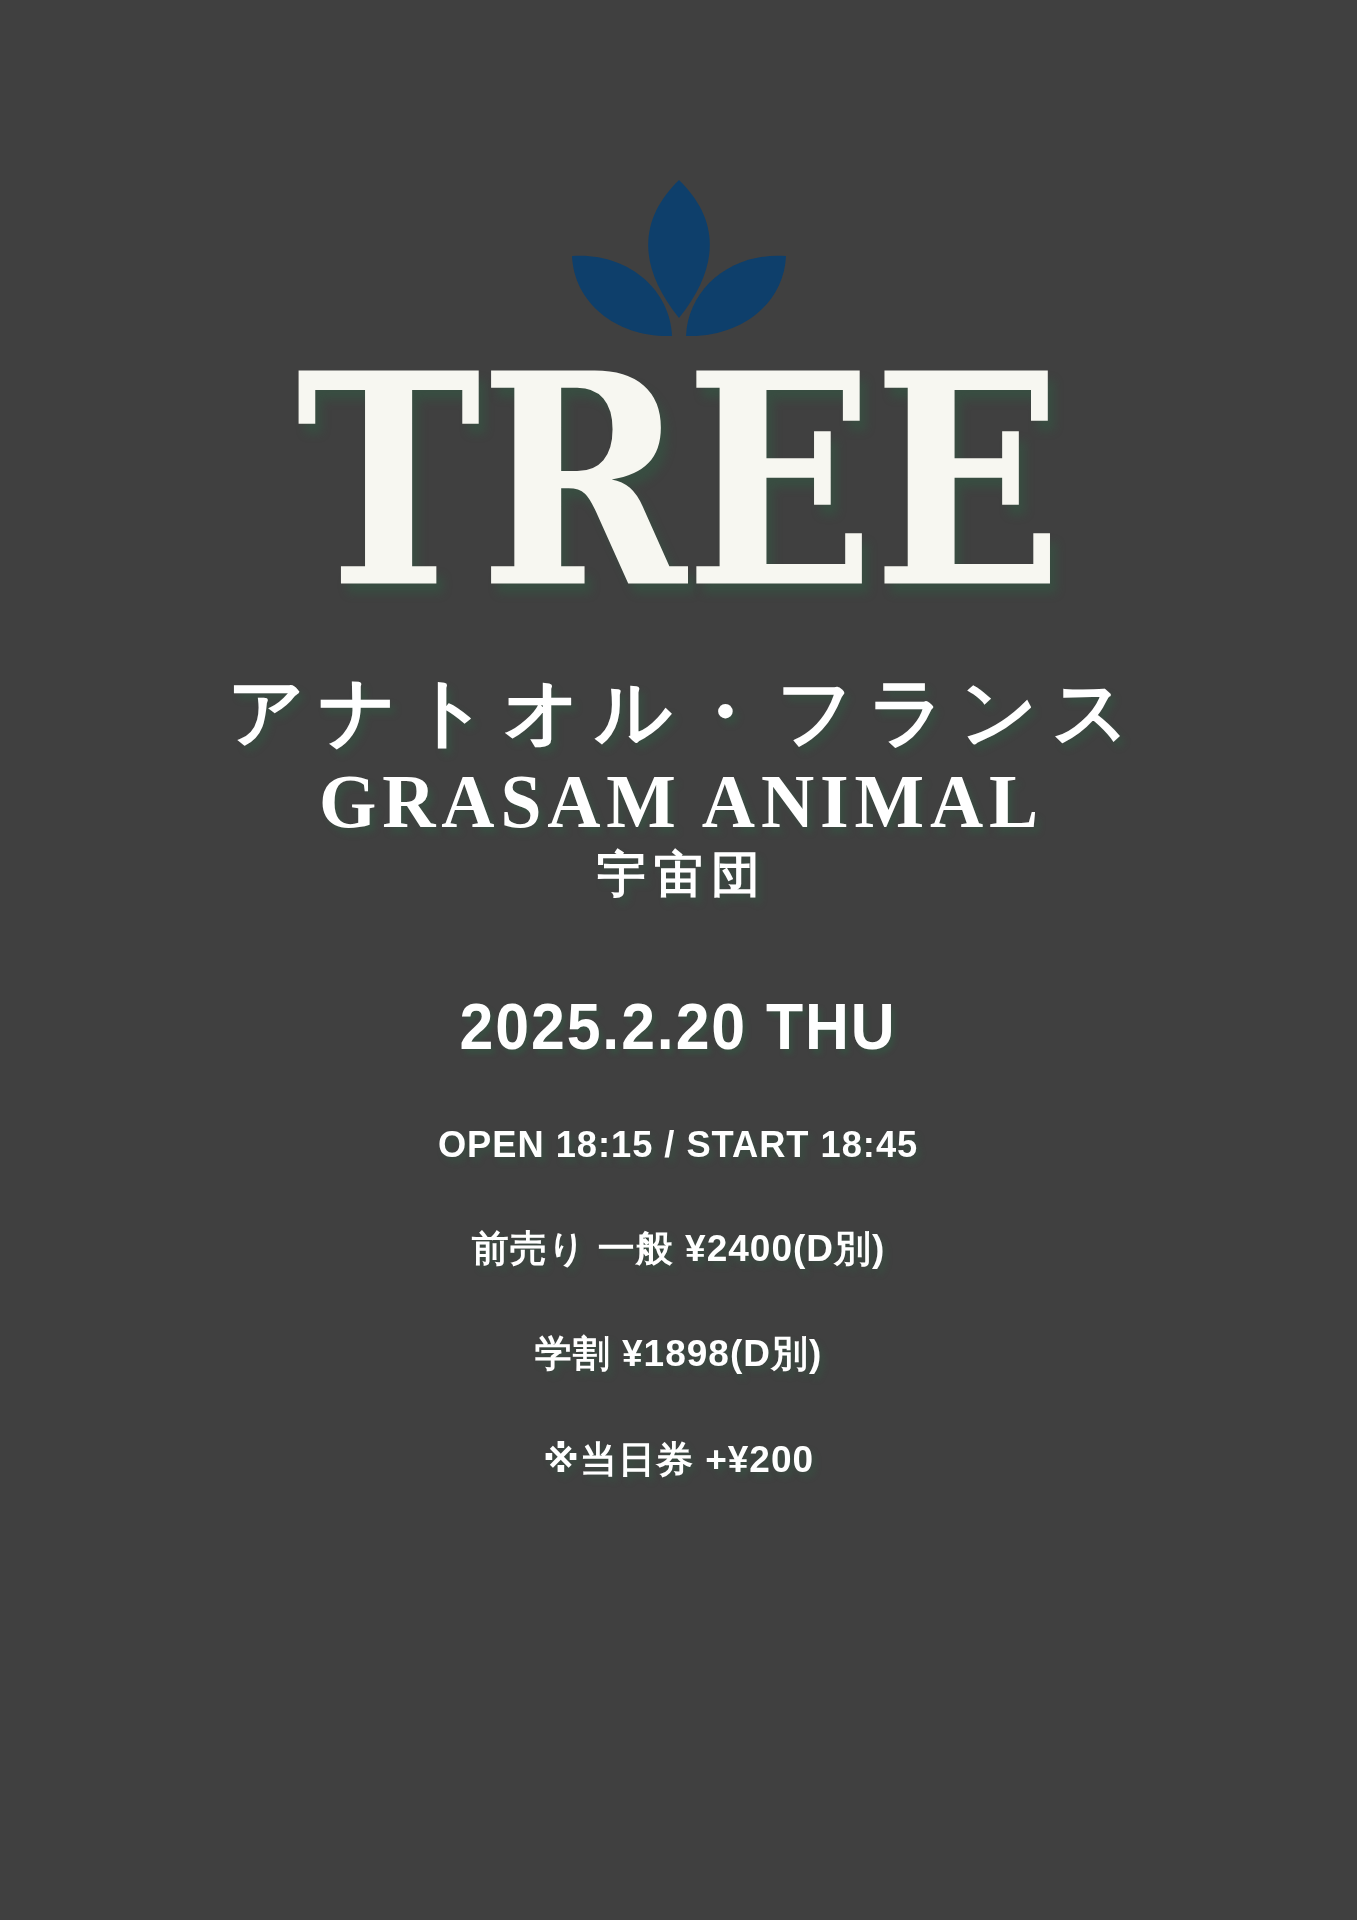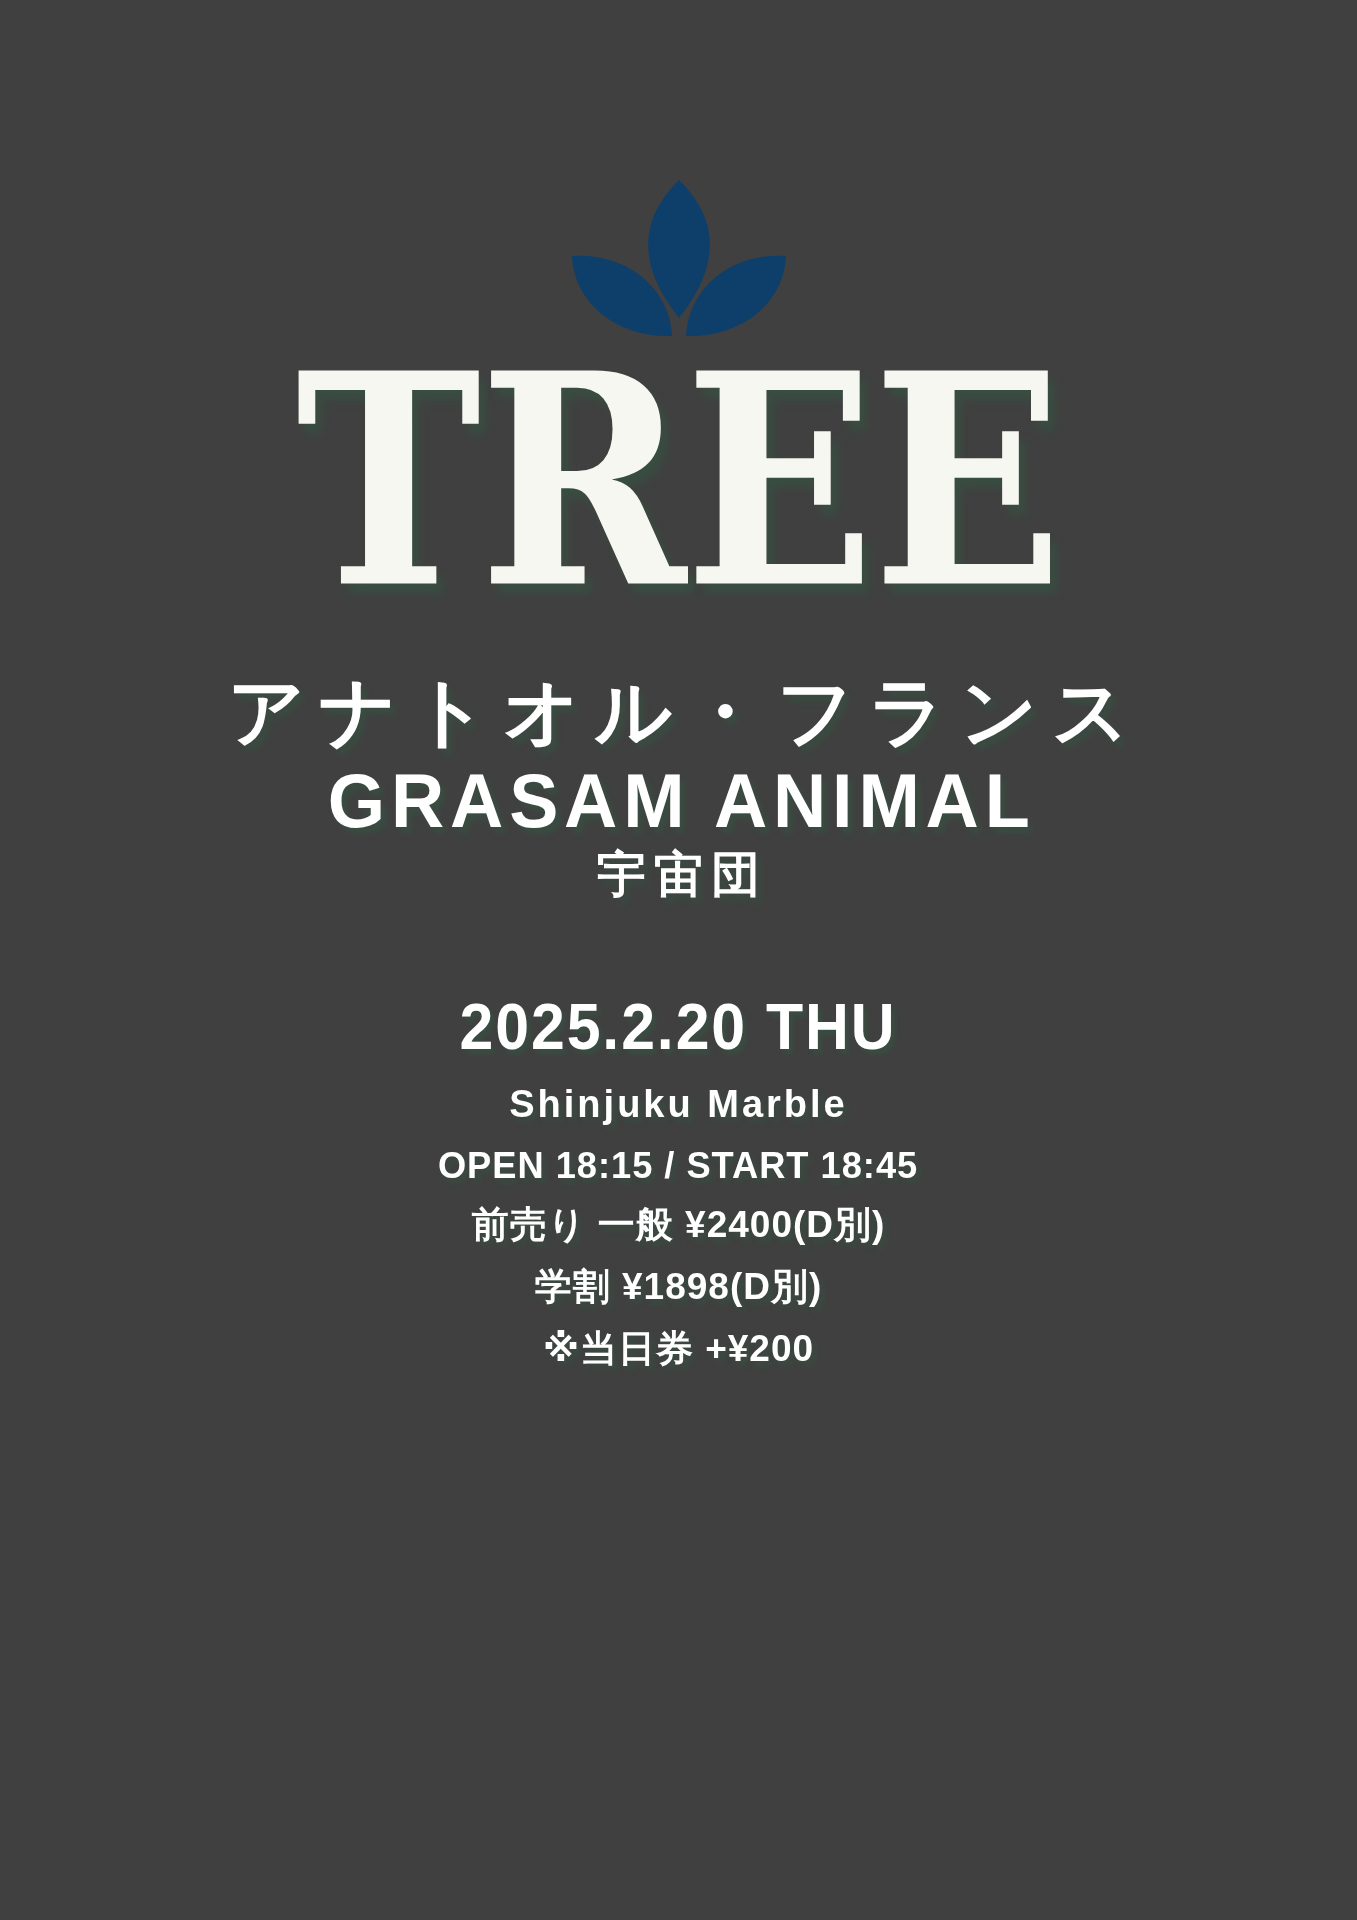"アナトオル・フランス" .lineup { font-family: none -> Liberation Serif, serif }
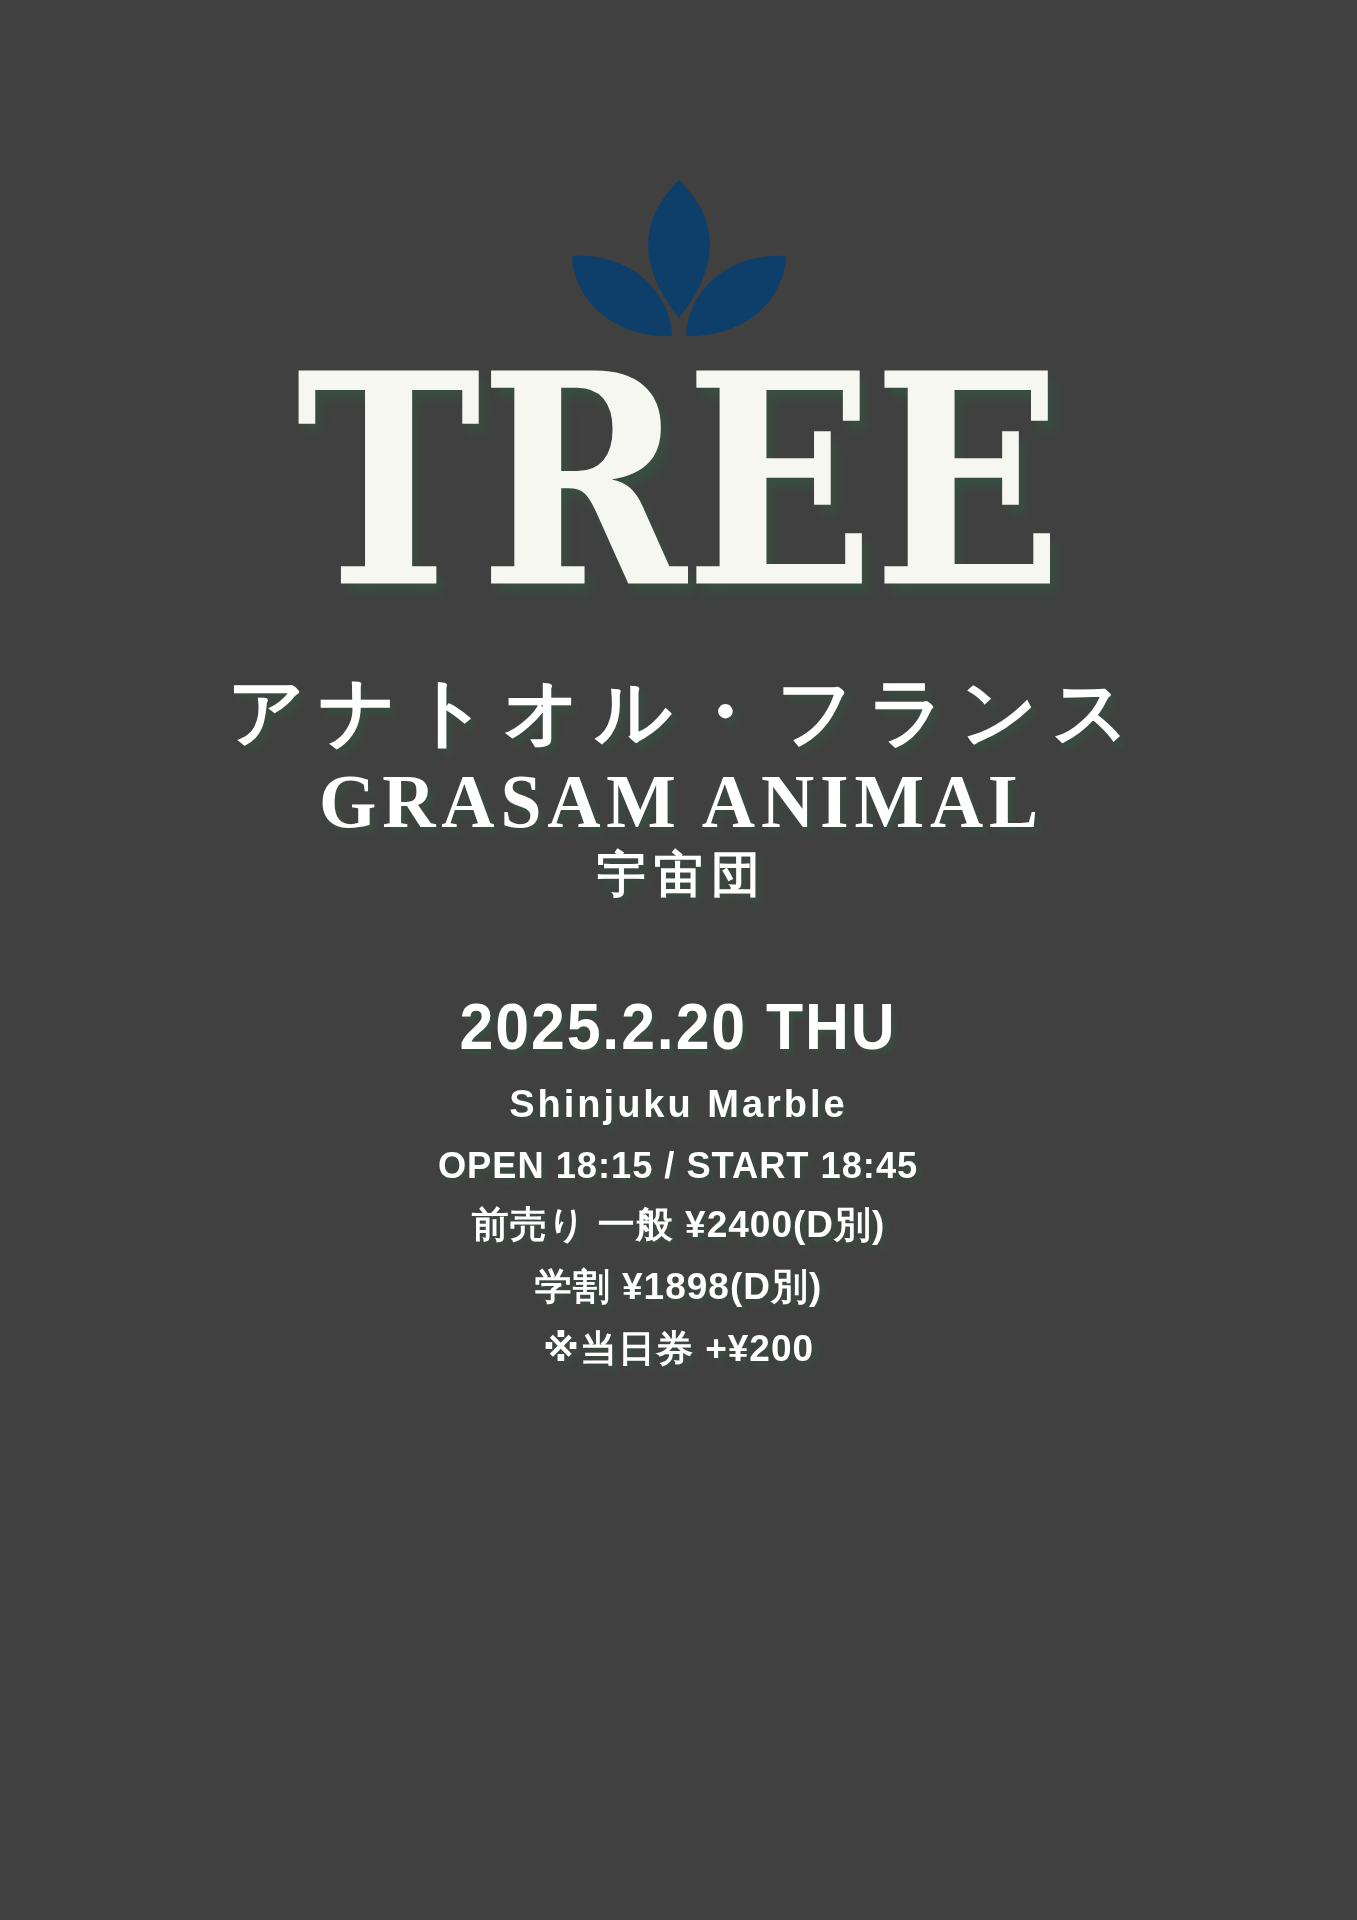"2025.2.20 THU" .info { gap: none -> 44px }
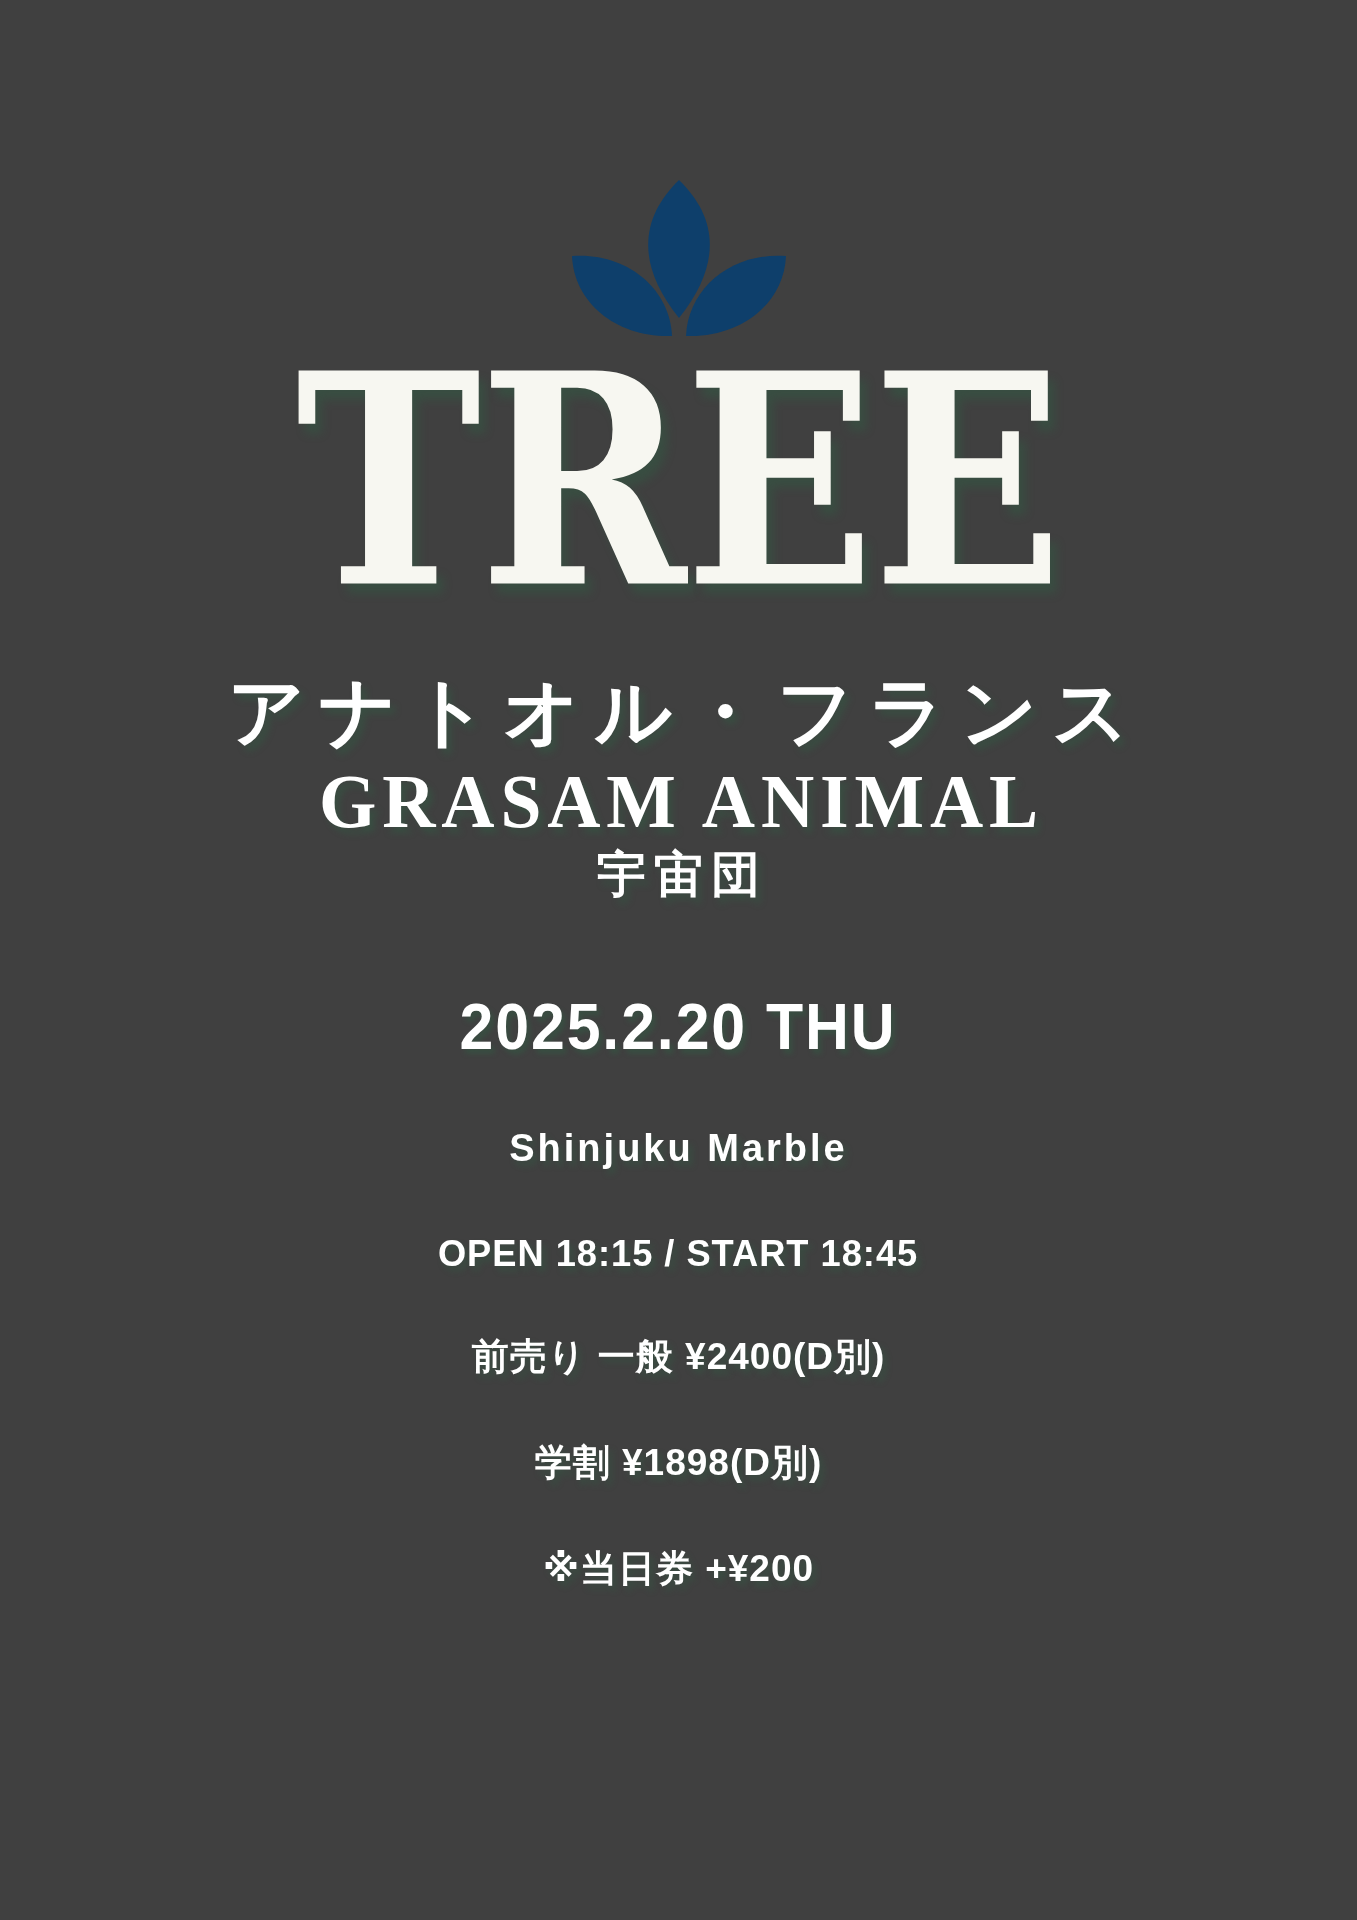"Shinjuku Marble" div.info-line { html: <div>Shinjuku Marble</div> -> none }
